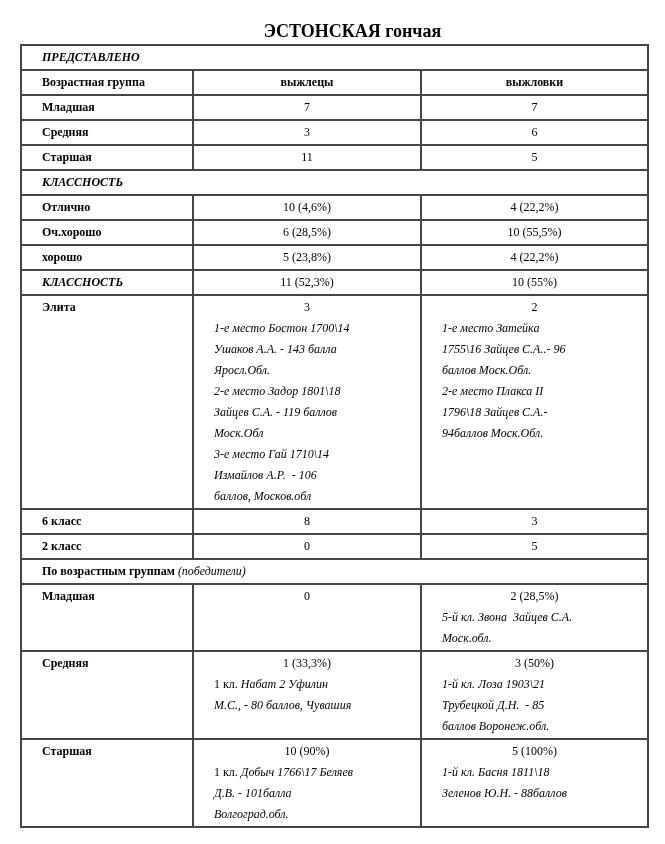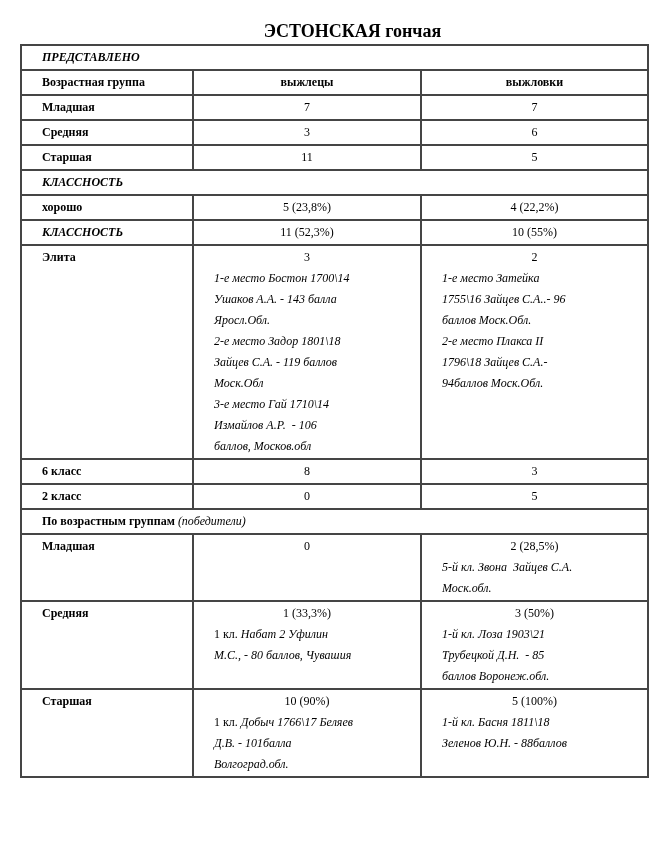"Отлично" tr { html: none -> <tr> <td>Отлично</td> <td> <div>10 (4,6%)</div> </td> <td> <div>4 (22,2%)</div> </td> </tr> }
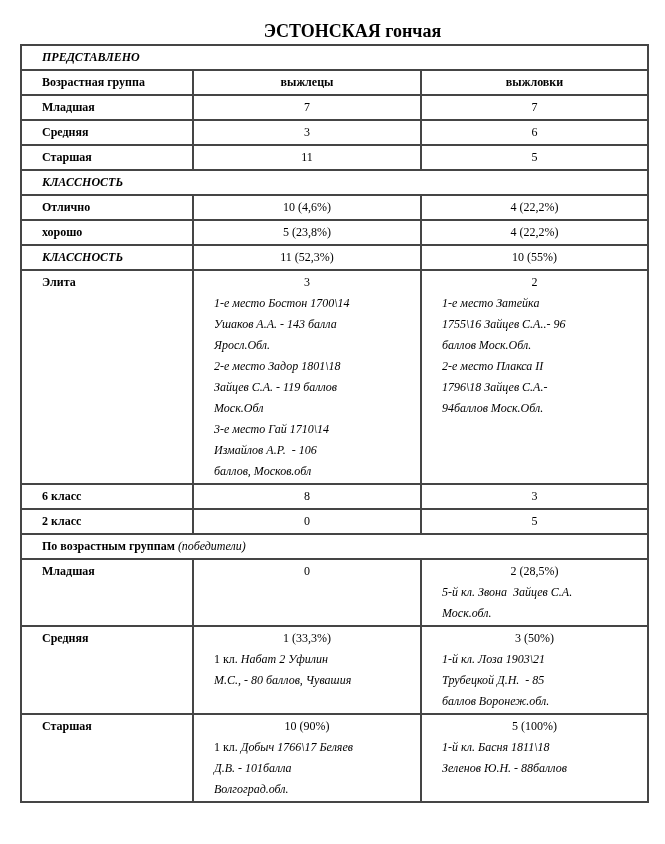"Оч.хорошо" tr { html: none -> <tr> <td>Оч.хорошо</td> <td> <div>6 (28,5%)</div> </td> <td> <div>10 (55,5%)</div> </td> </tr> }
